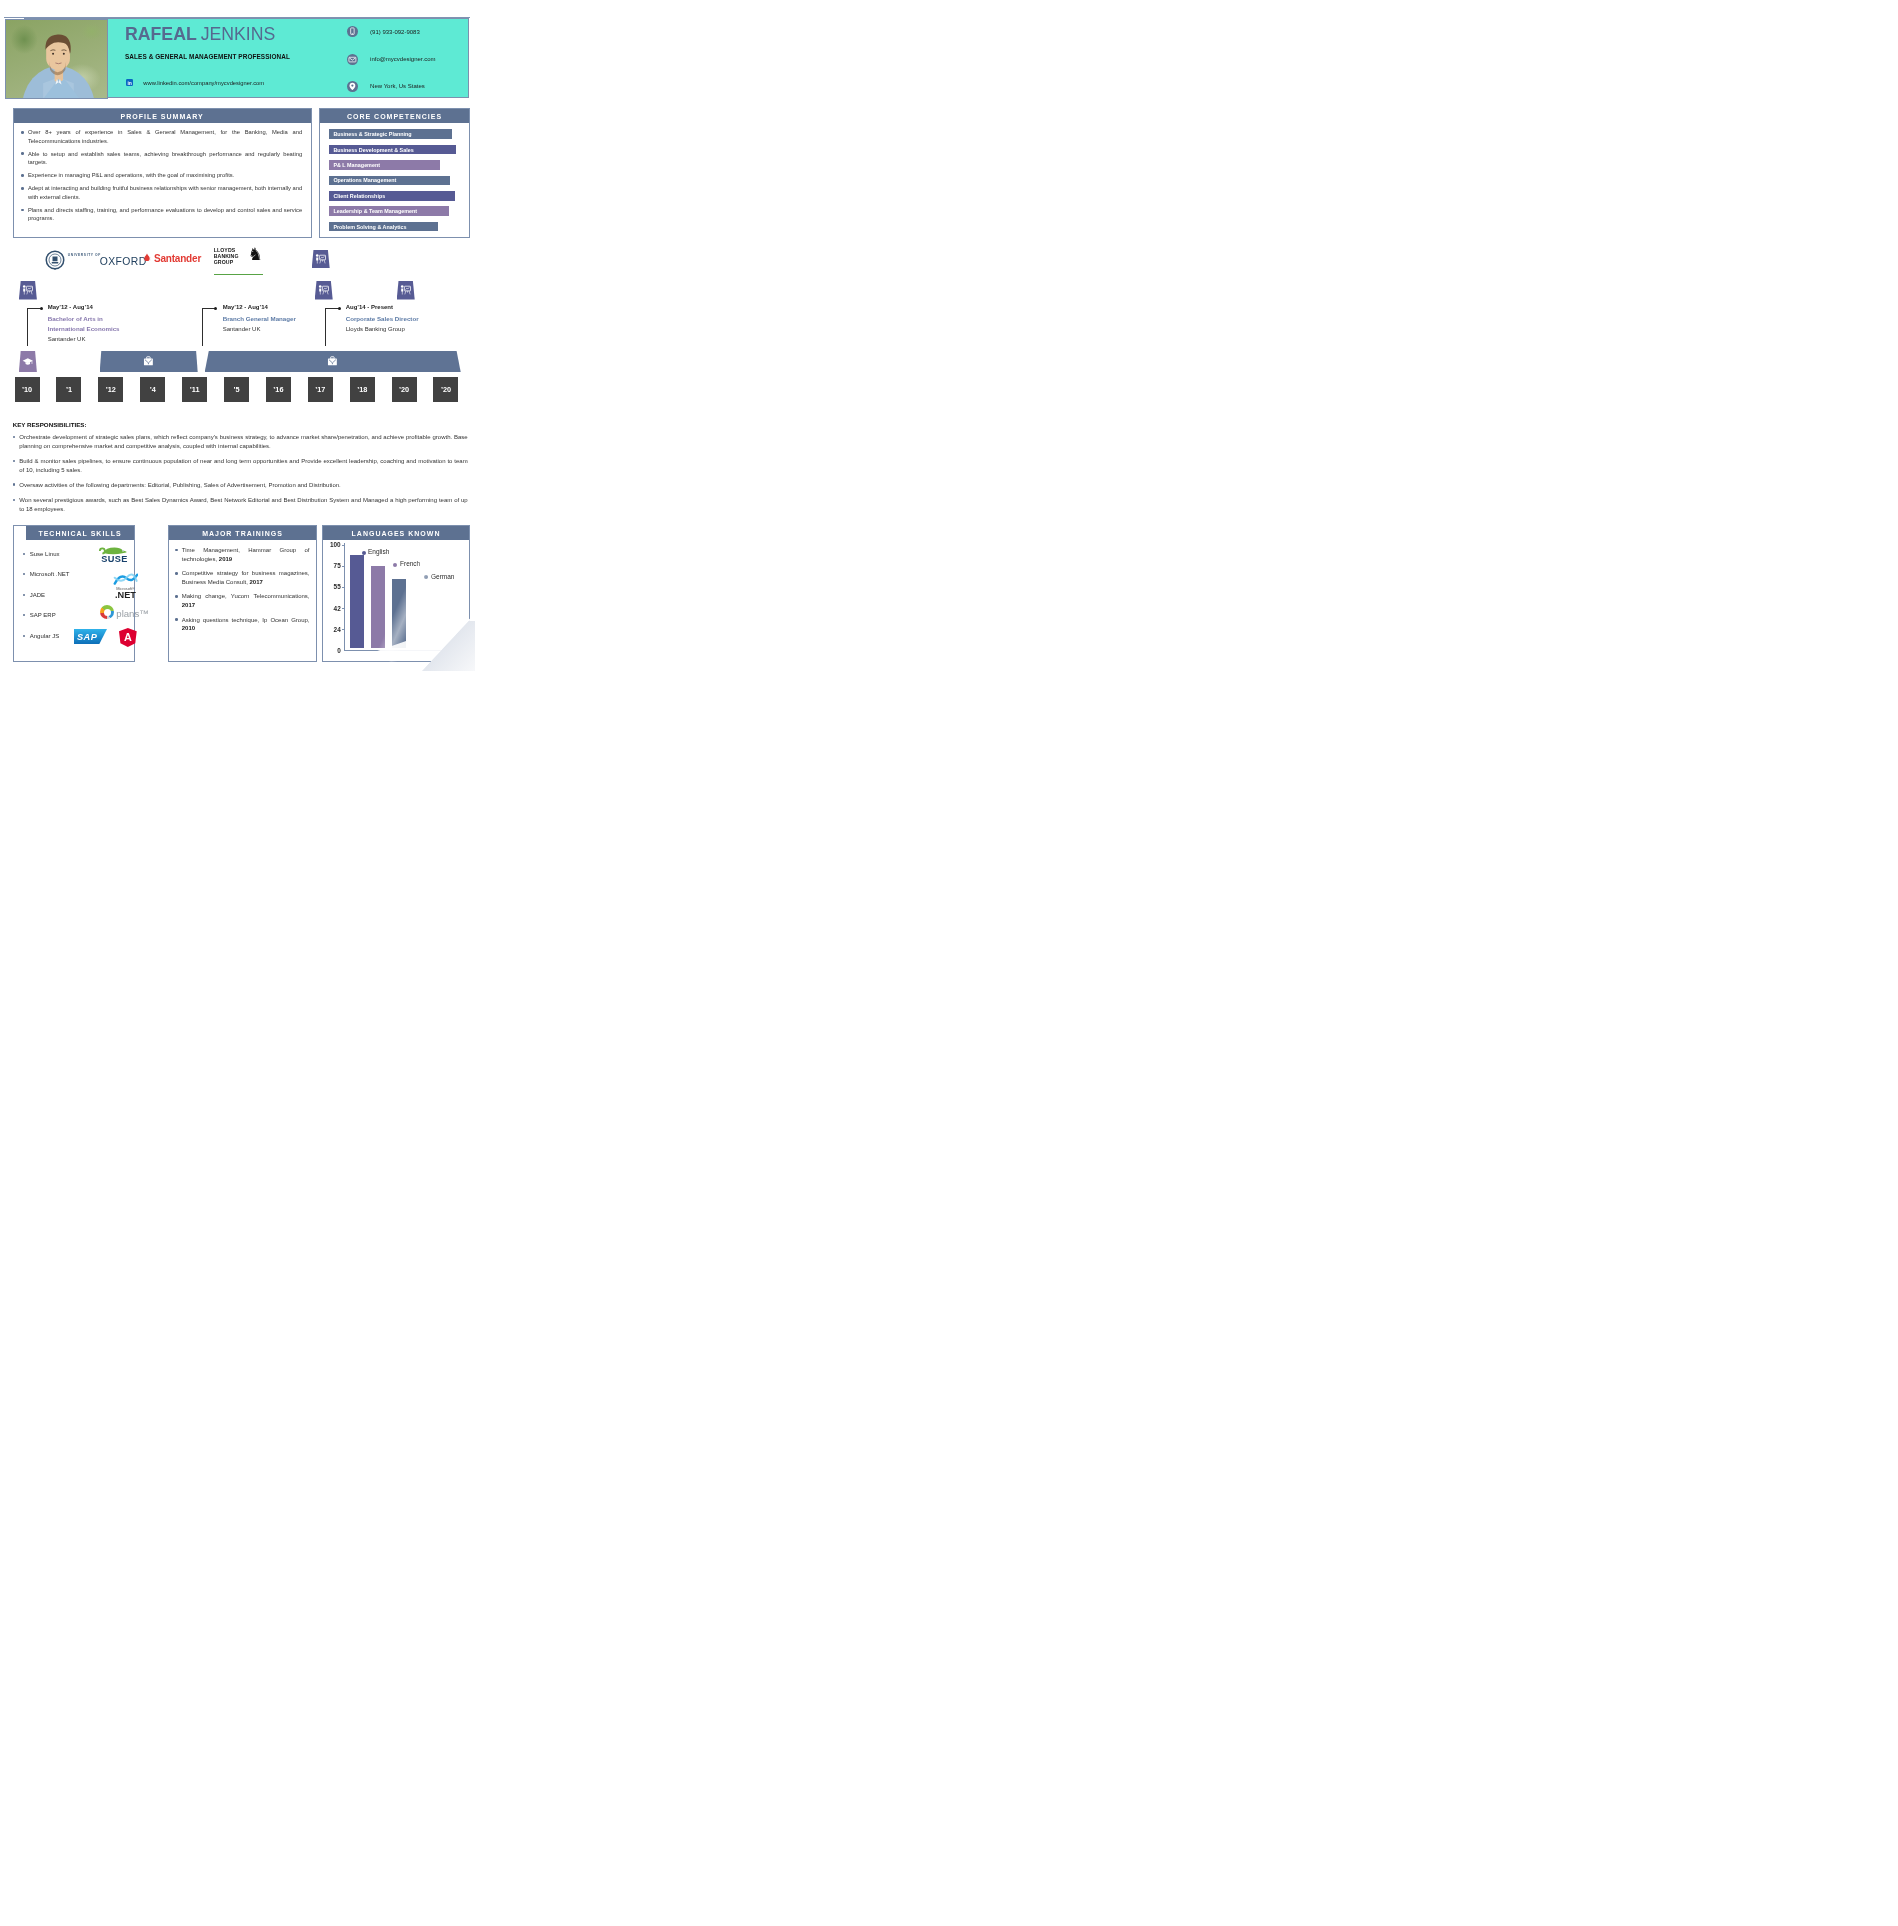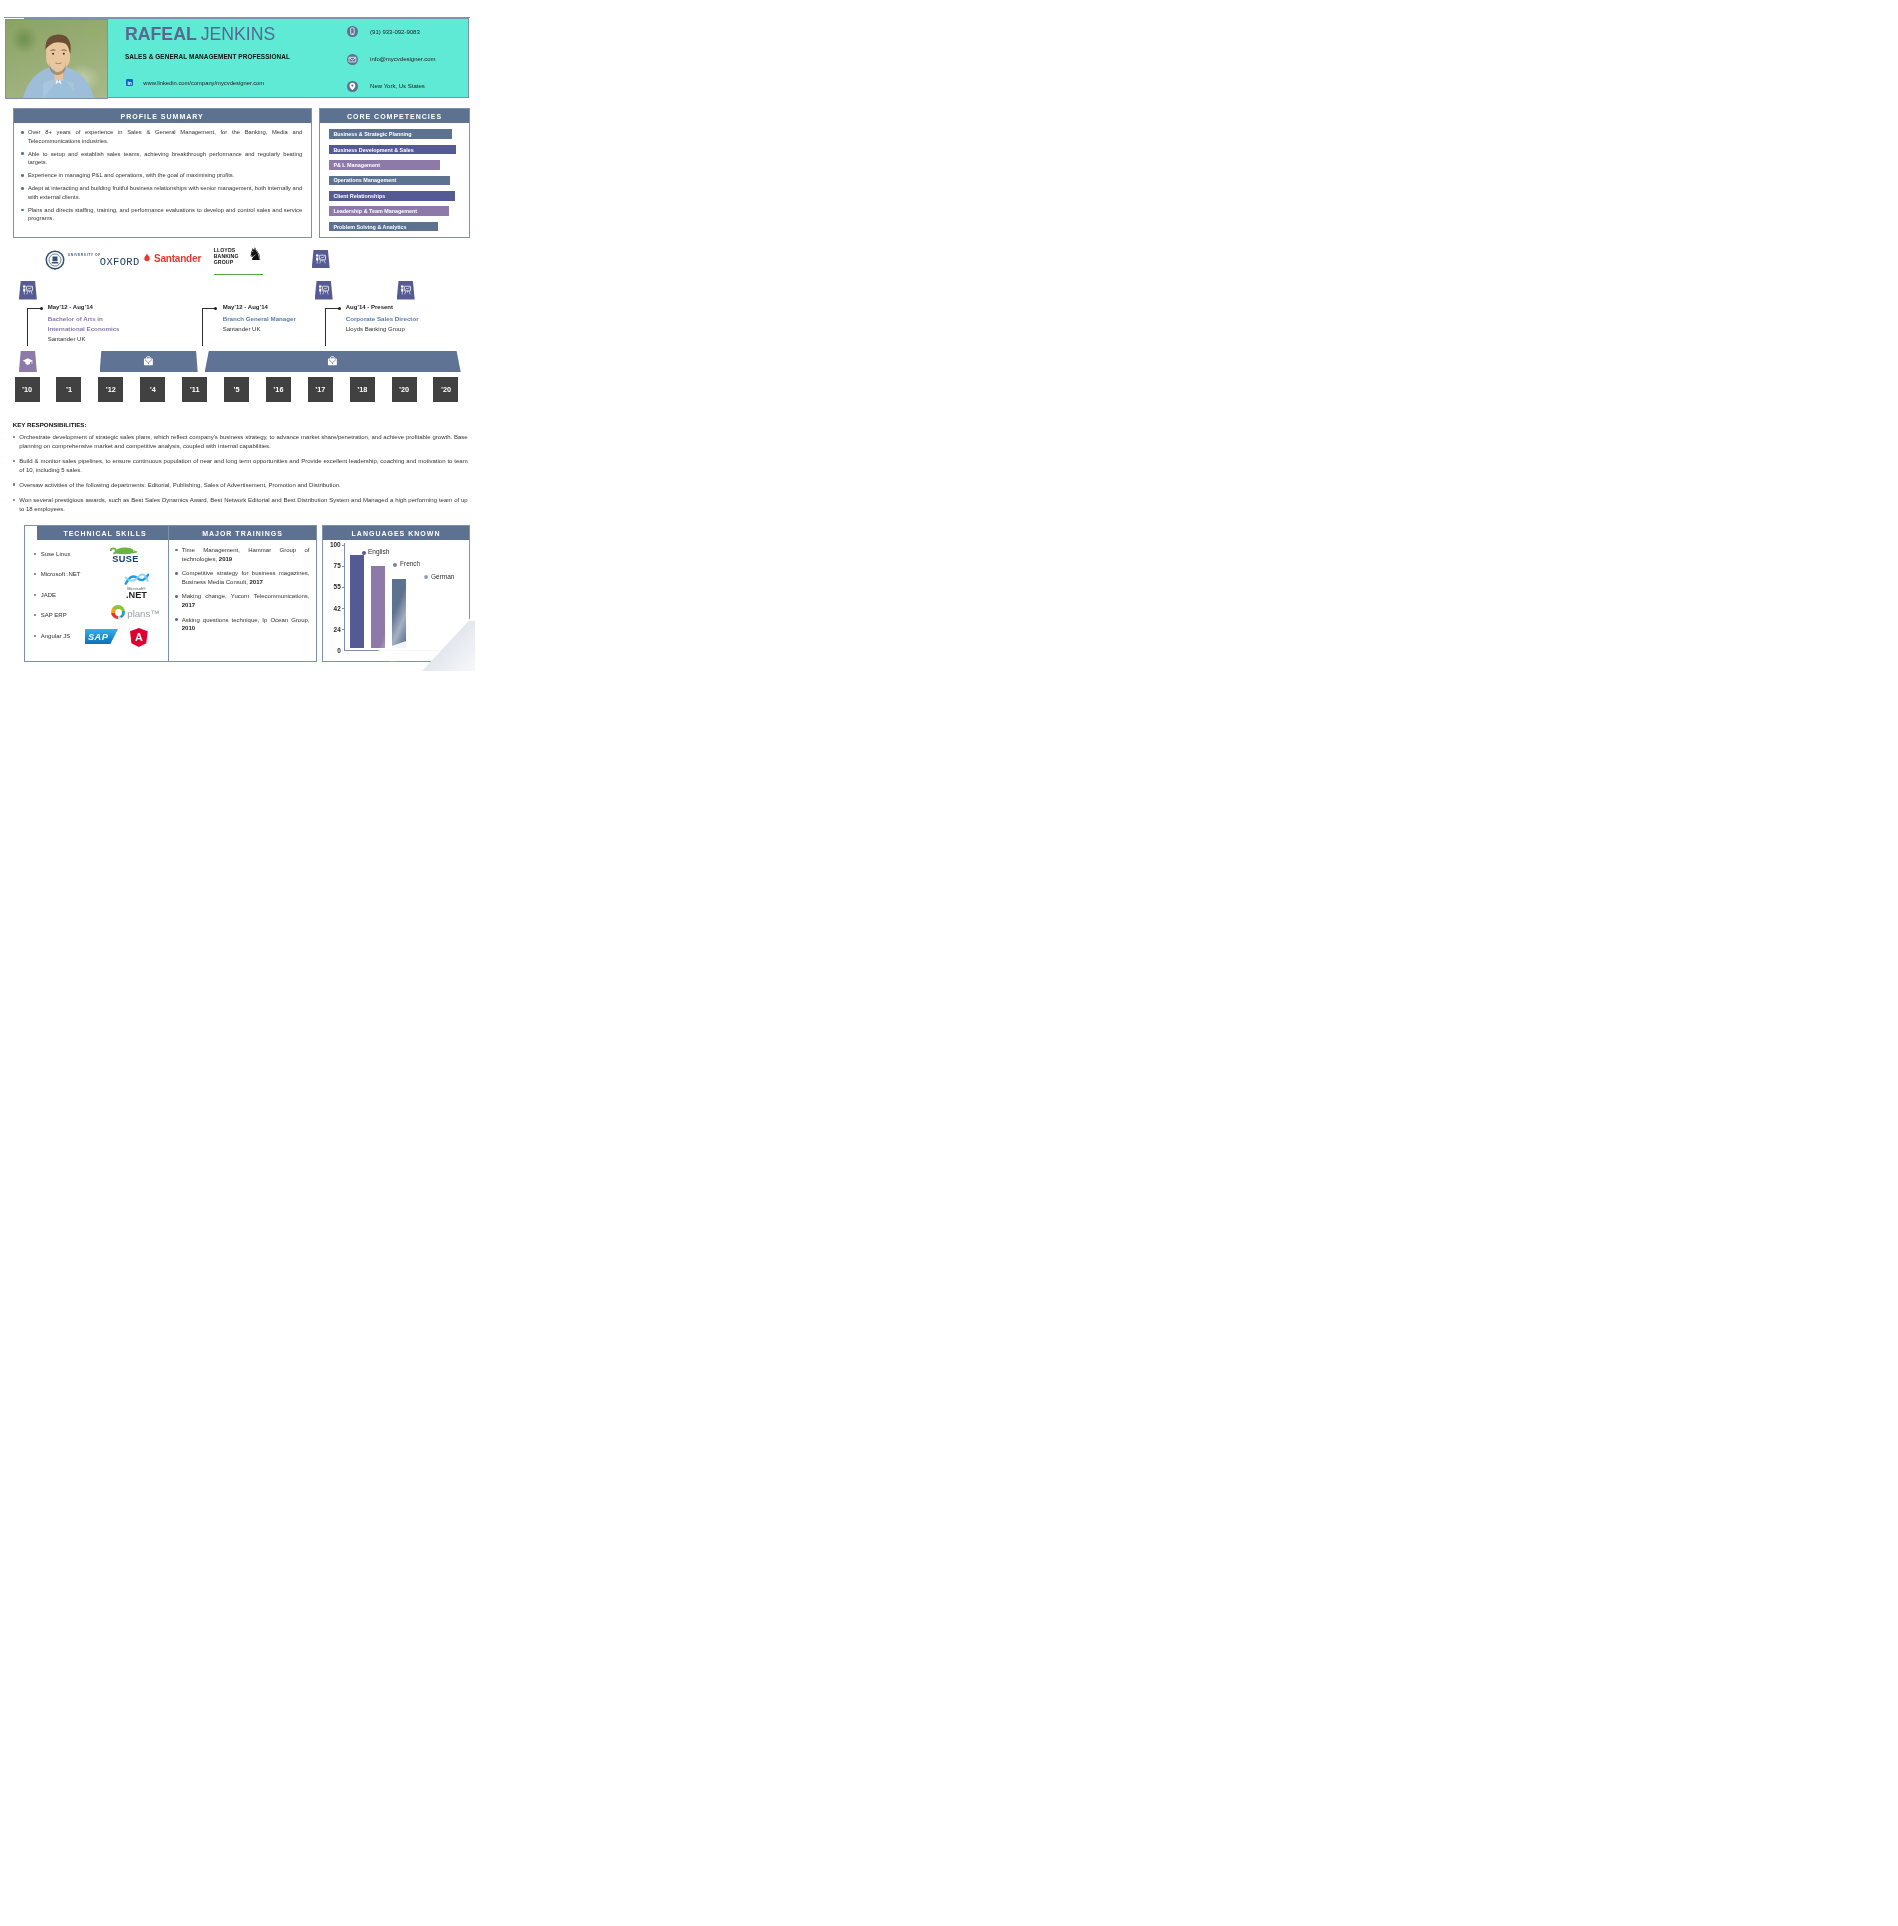"OXFORD" .ox-l2 { font-family: Liberation Mono, monospace -> Liberation Sans, sans-serif }
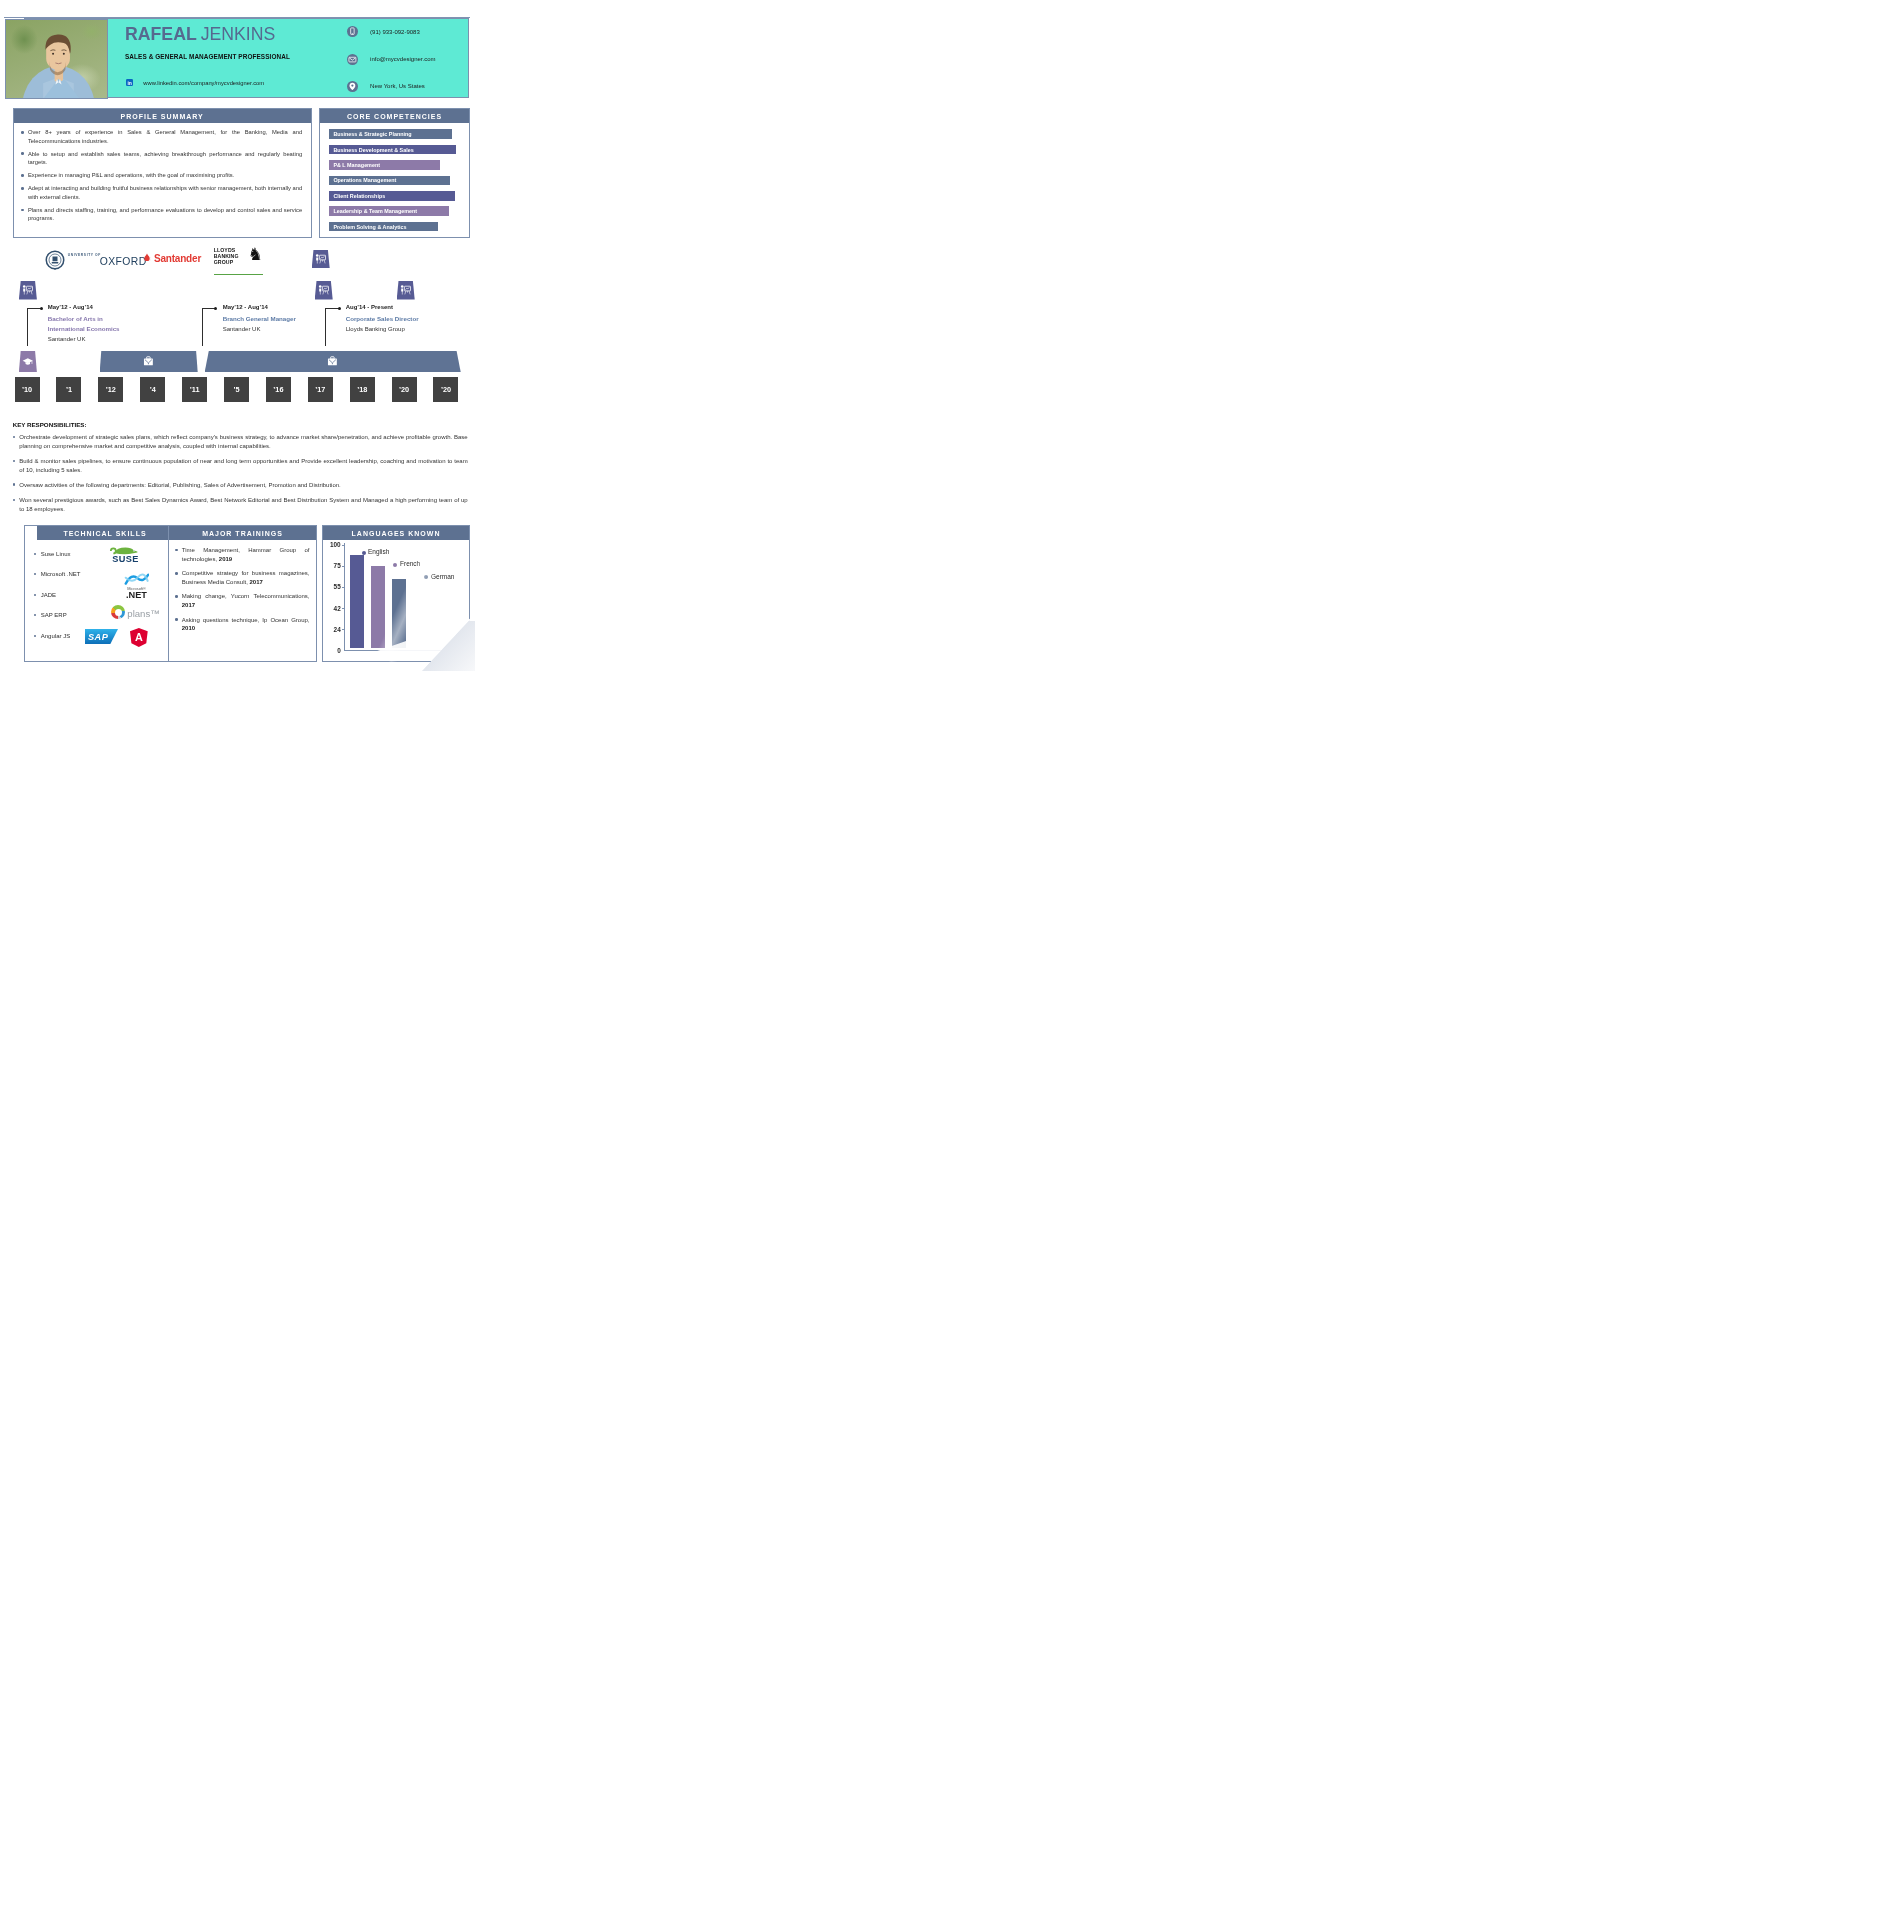"SUSE" section.box { left: 24px -> 13px; width: 150px -> 122px }
